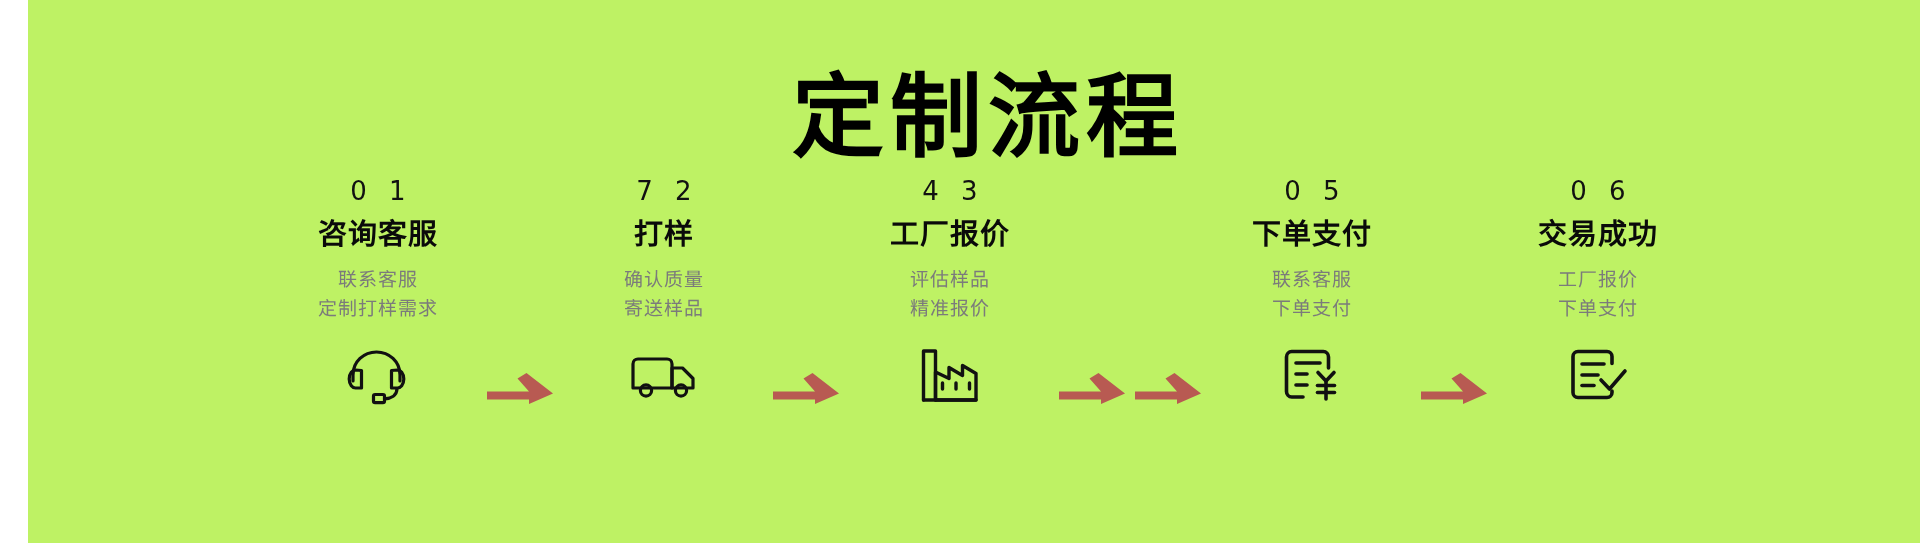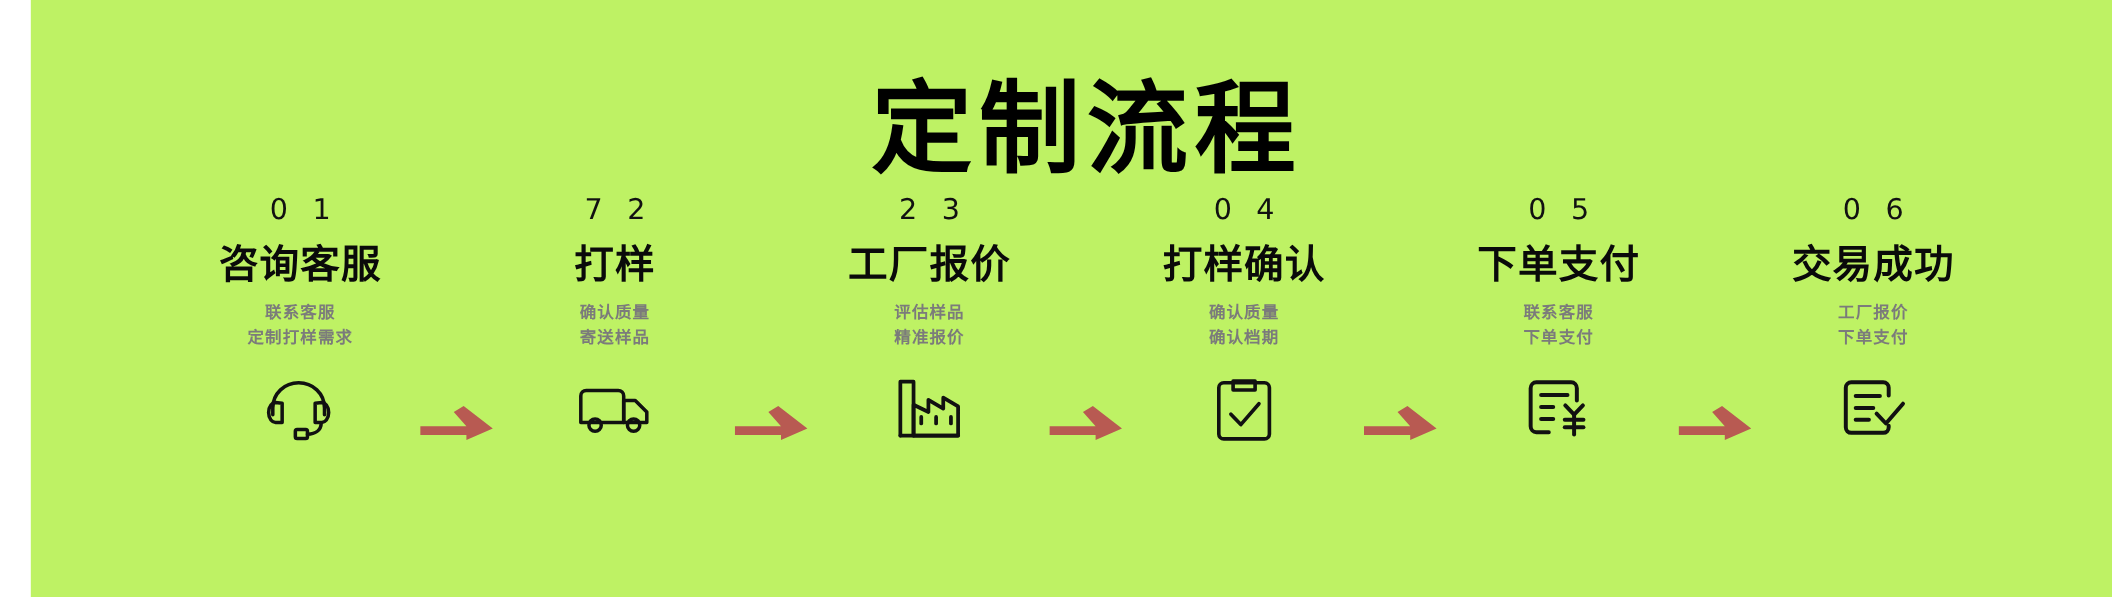"2 3" div.step-num { text: 2 -> 4 }
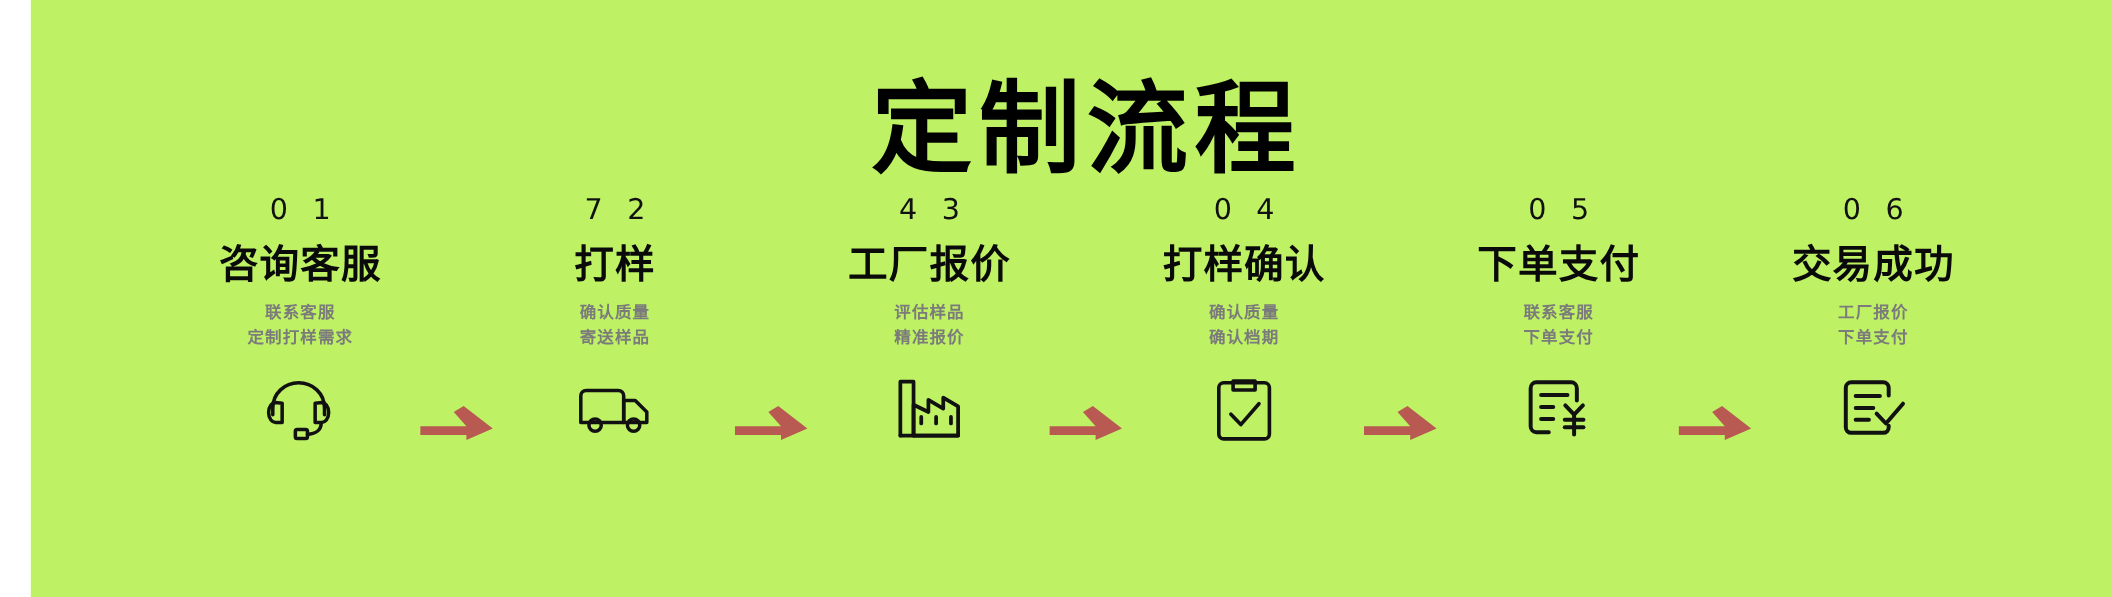"0 4" div.step { html: <div> <div>0 4</div> <div>打样确认</div> <div>确认质量</div> <div>确认档期</div> <div> <svg> <rect></rect> <path></path> <path></path> </svg> </div> </div> -> none }
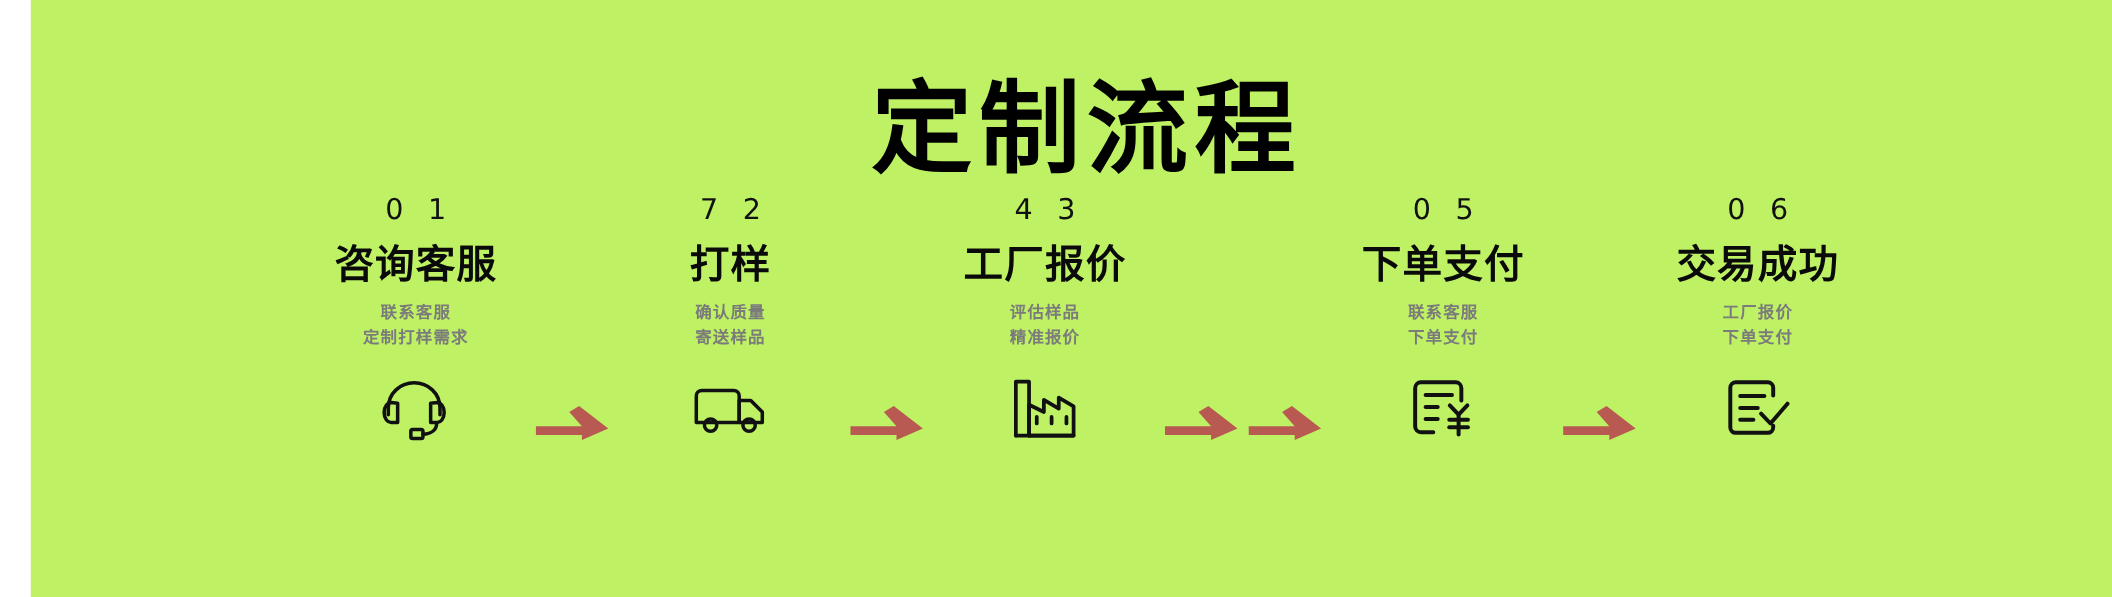"咨询客服" .step-title { font-family: Liberation Sans, sans-serif -> Liberation Mono, monospace; font-size: 36px -> 29px }
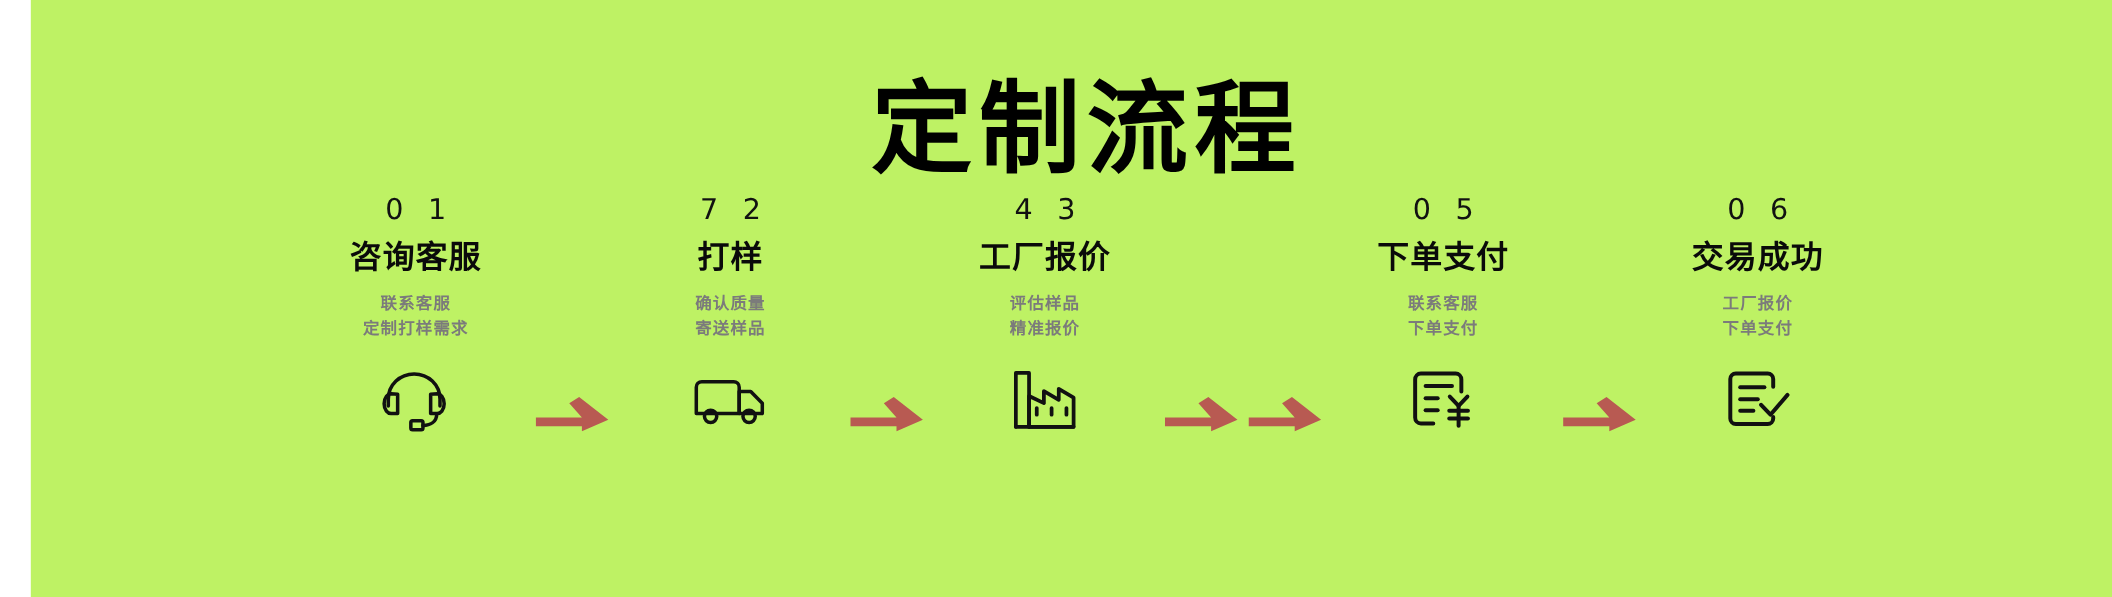"联系客服" .step-desc { font-size: 15px -> 19px; font-weight: 700 -> 400 }
